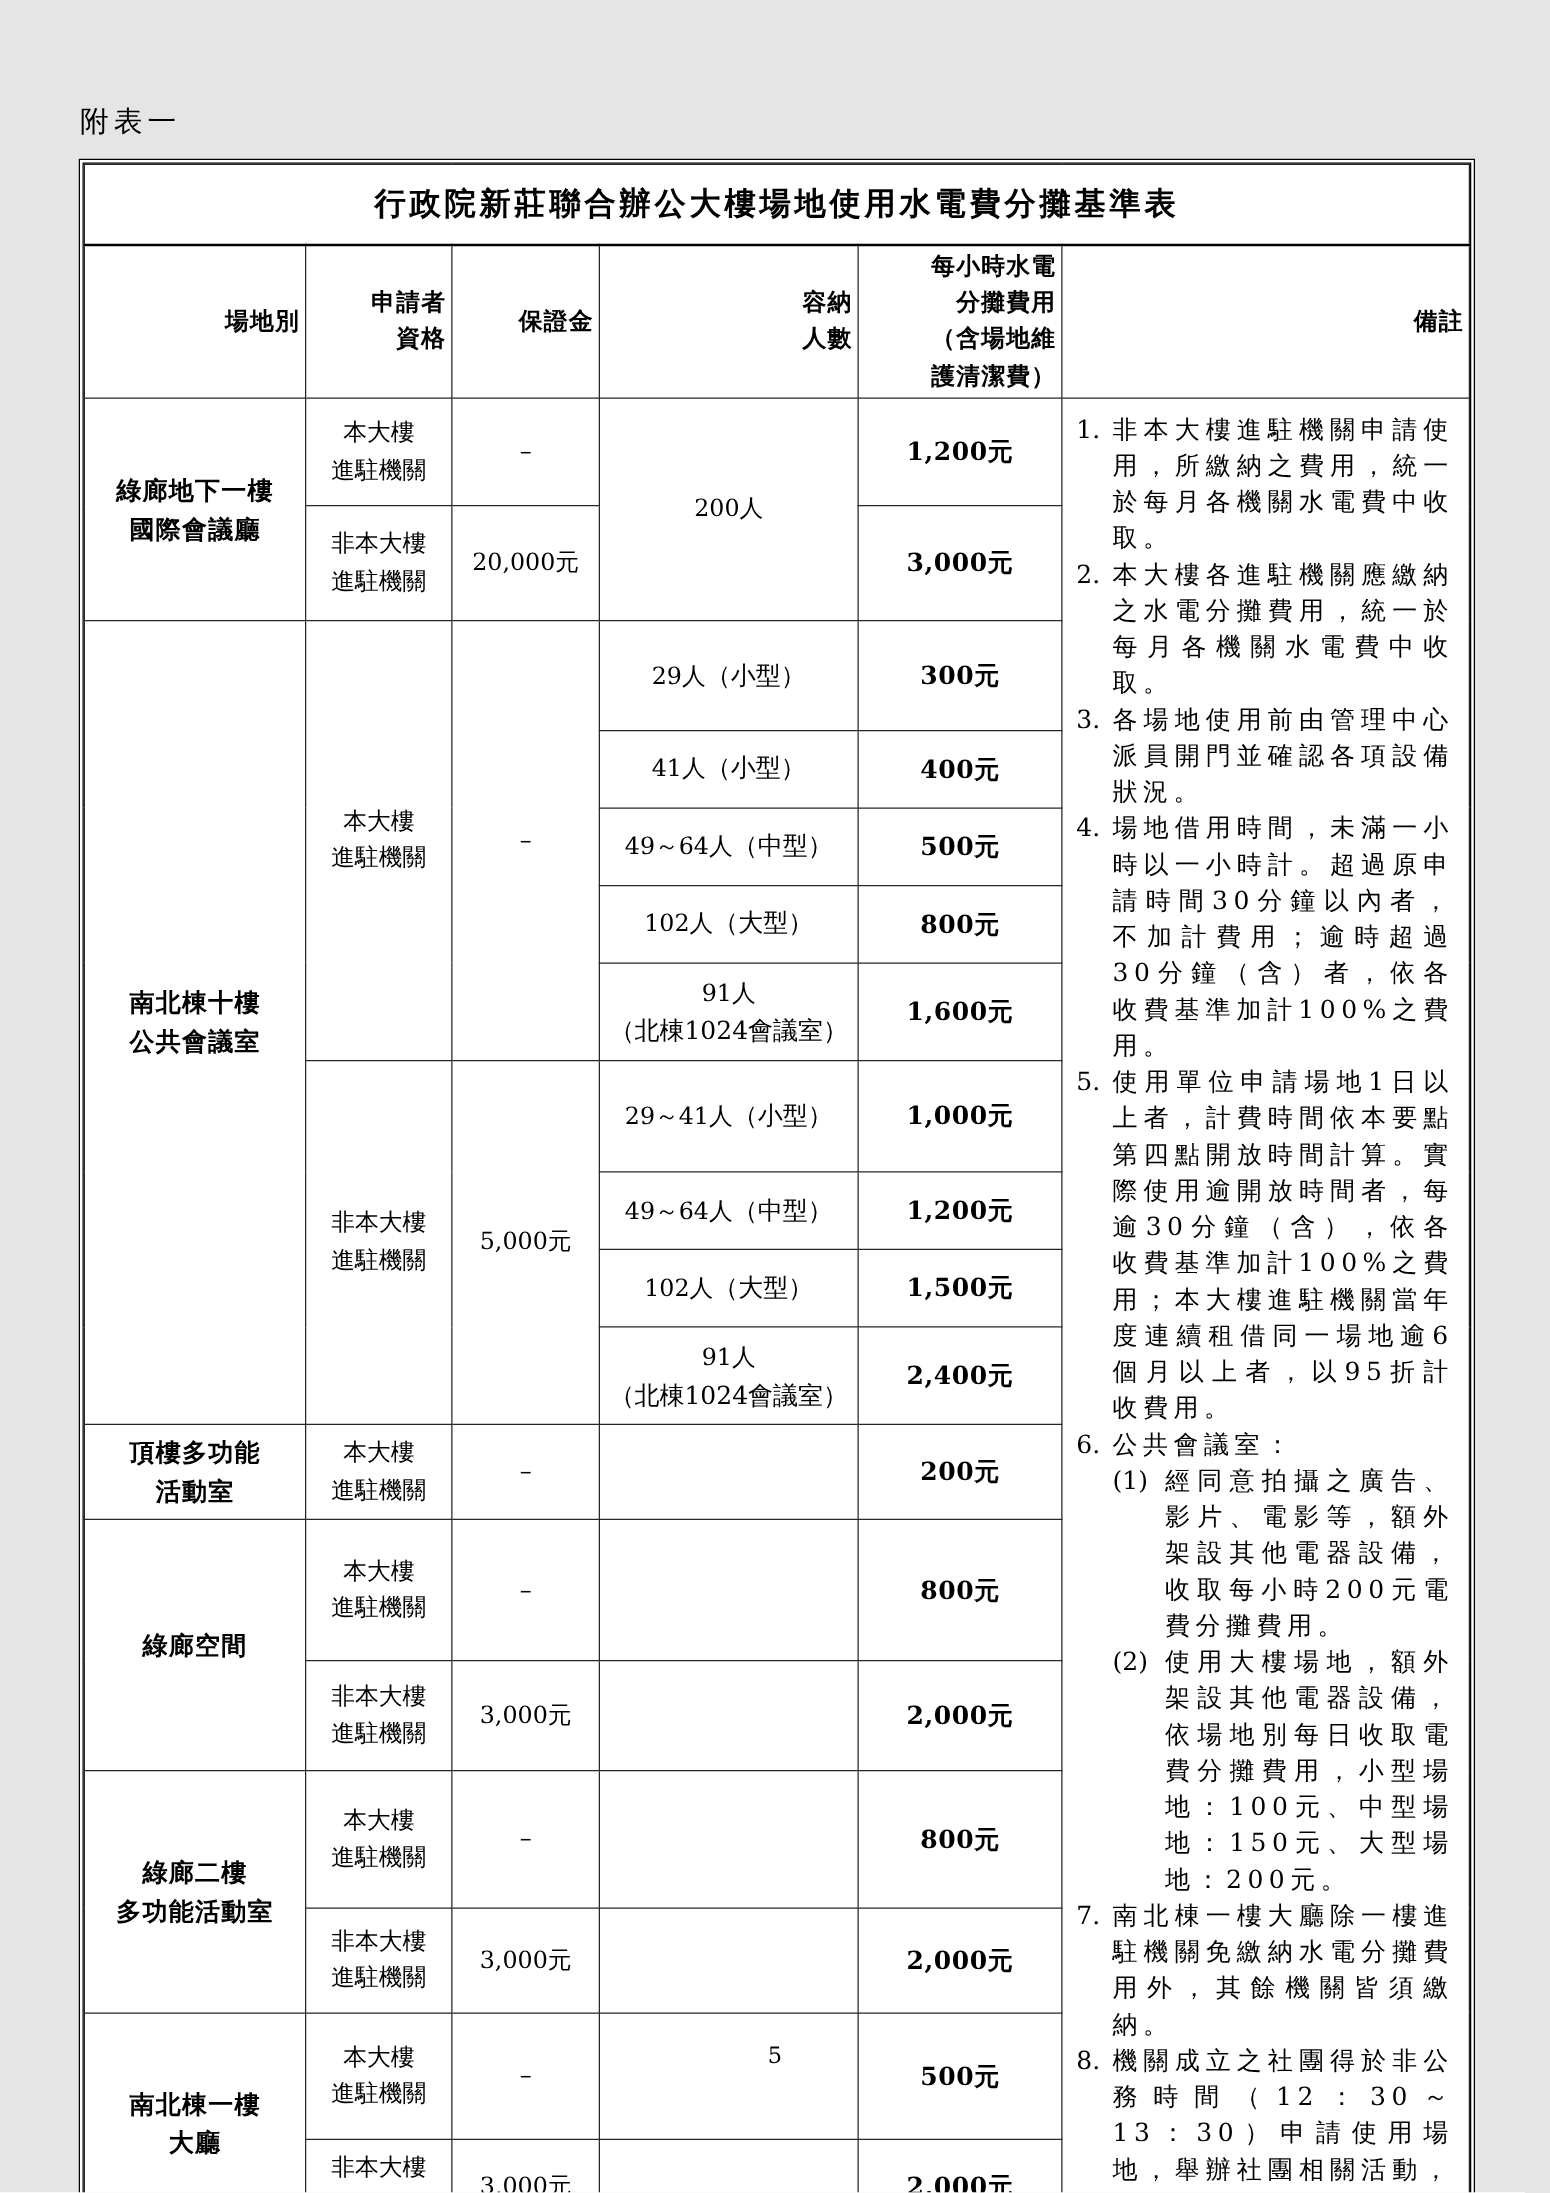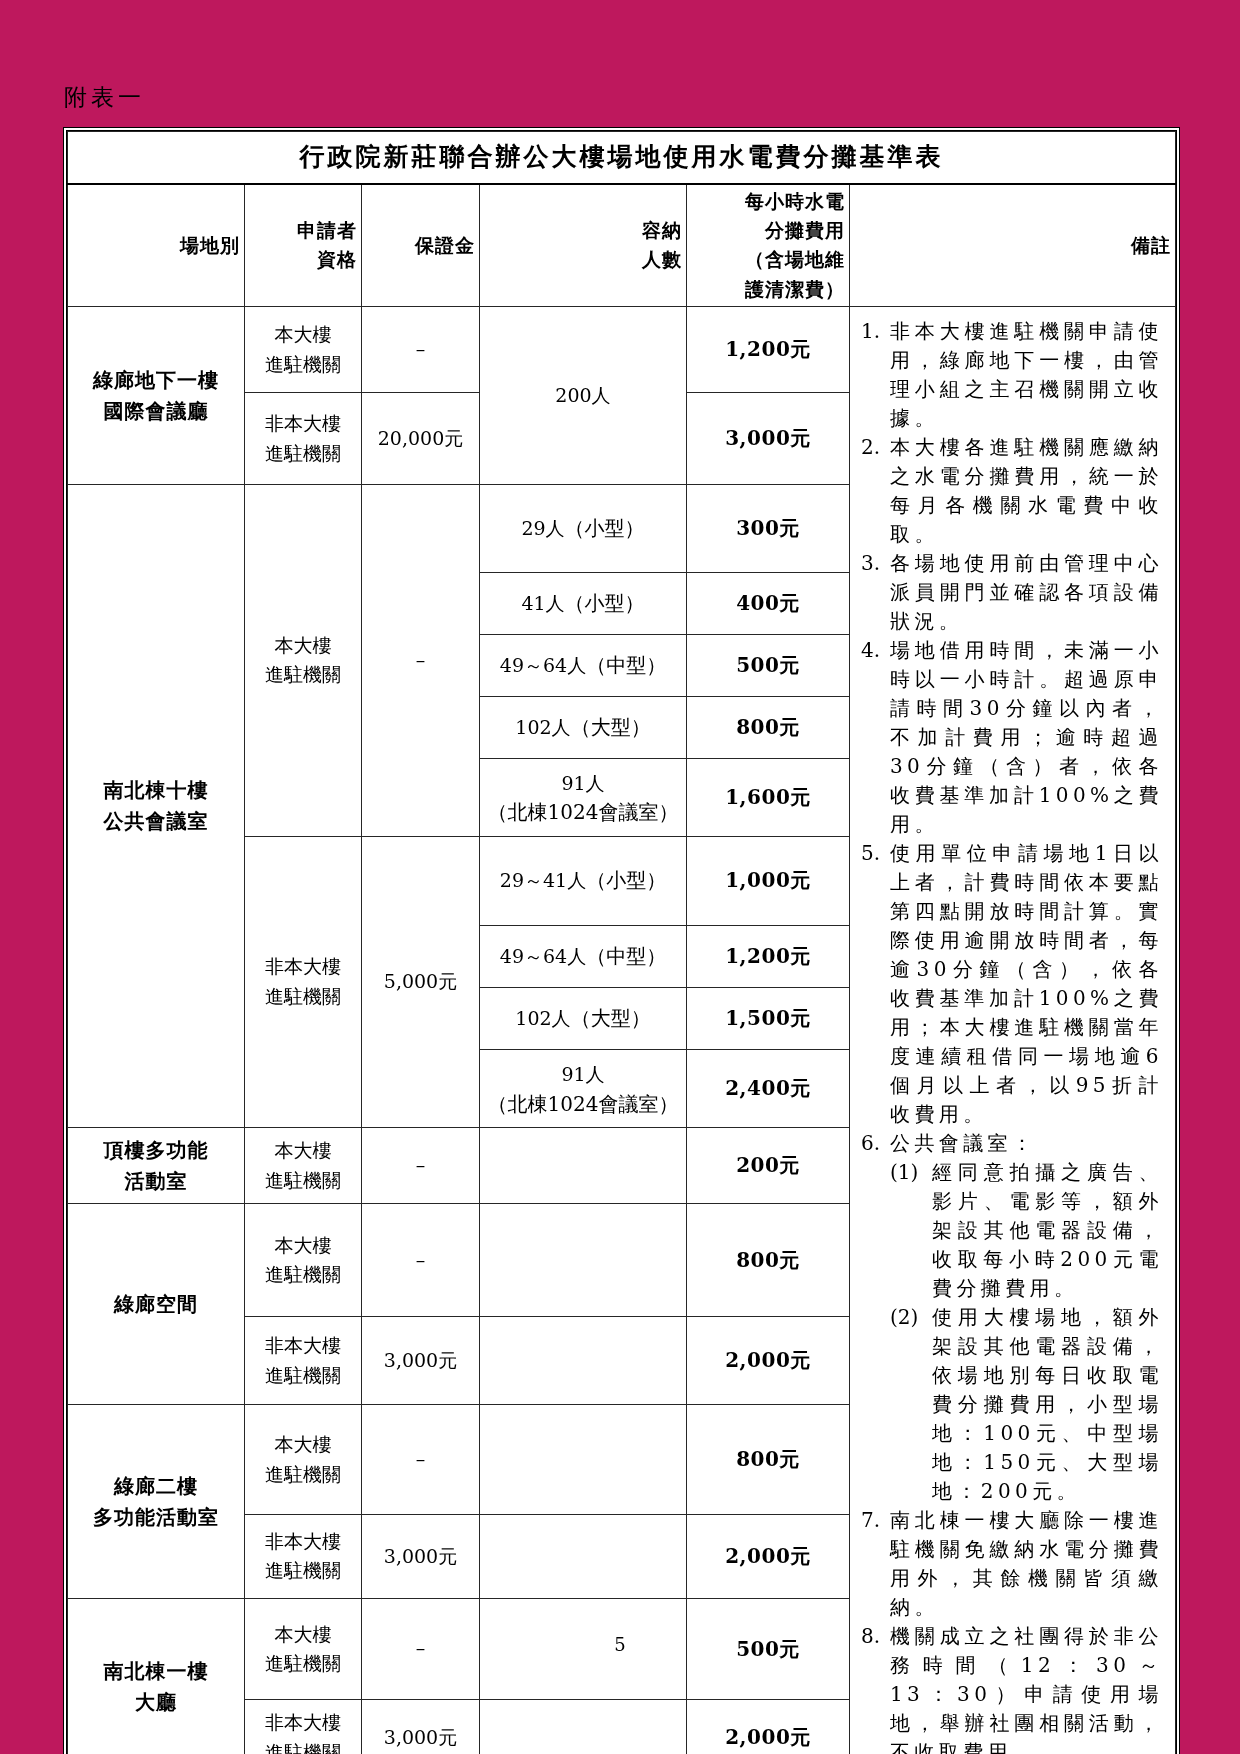"附表一" .page { background: #be185d -> #e5e5e5 }
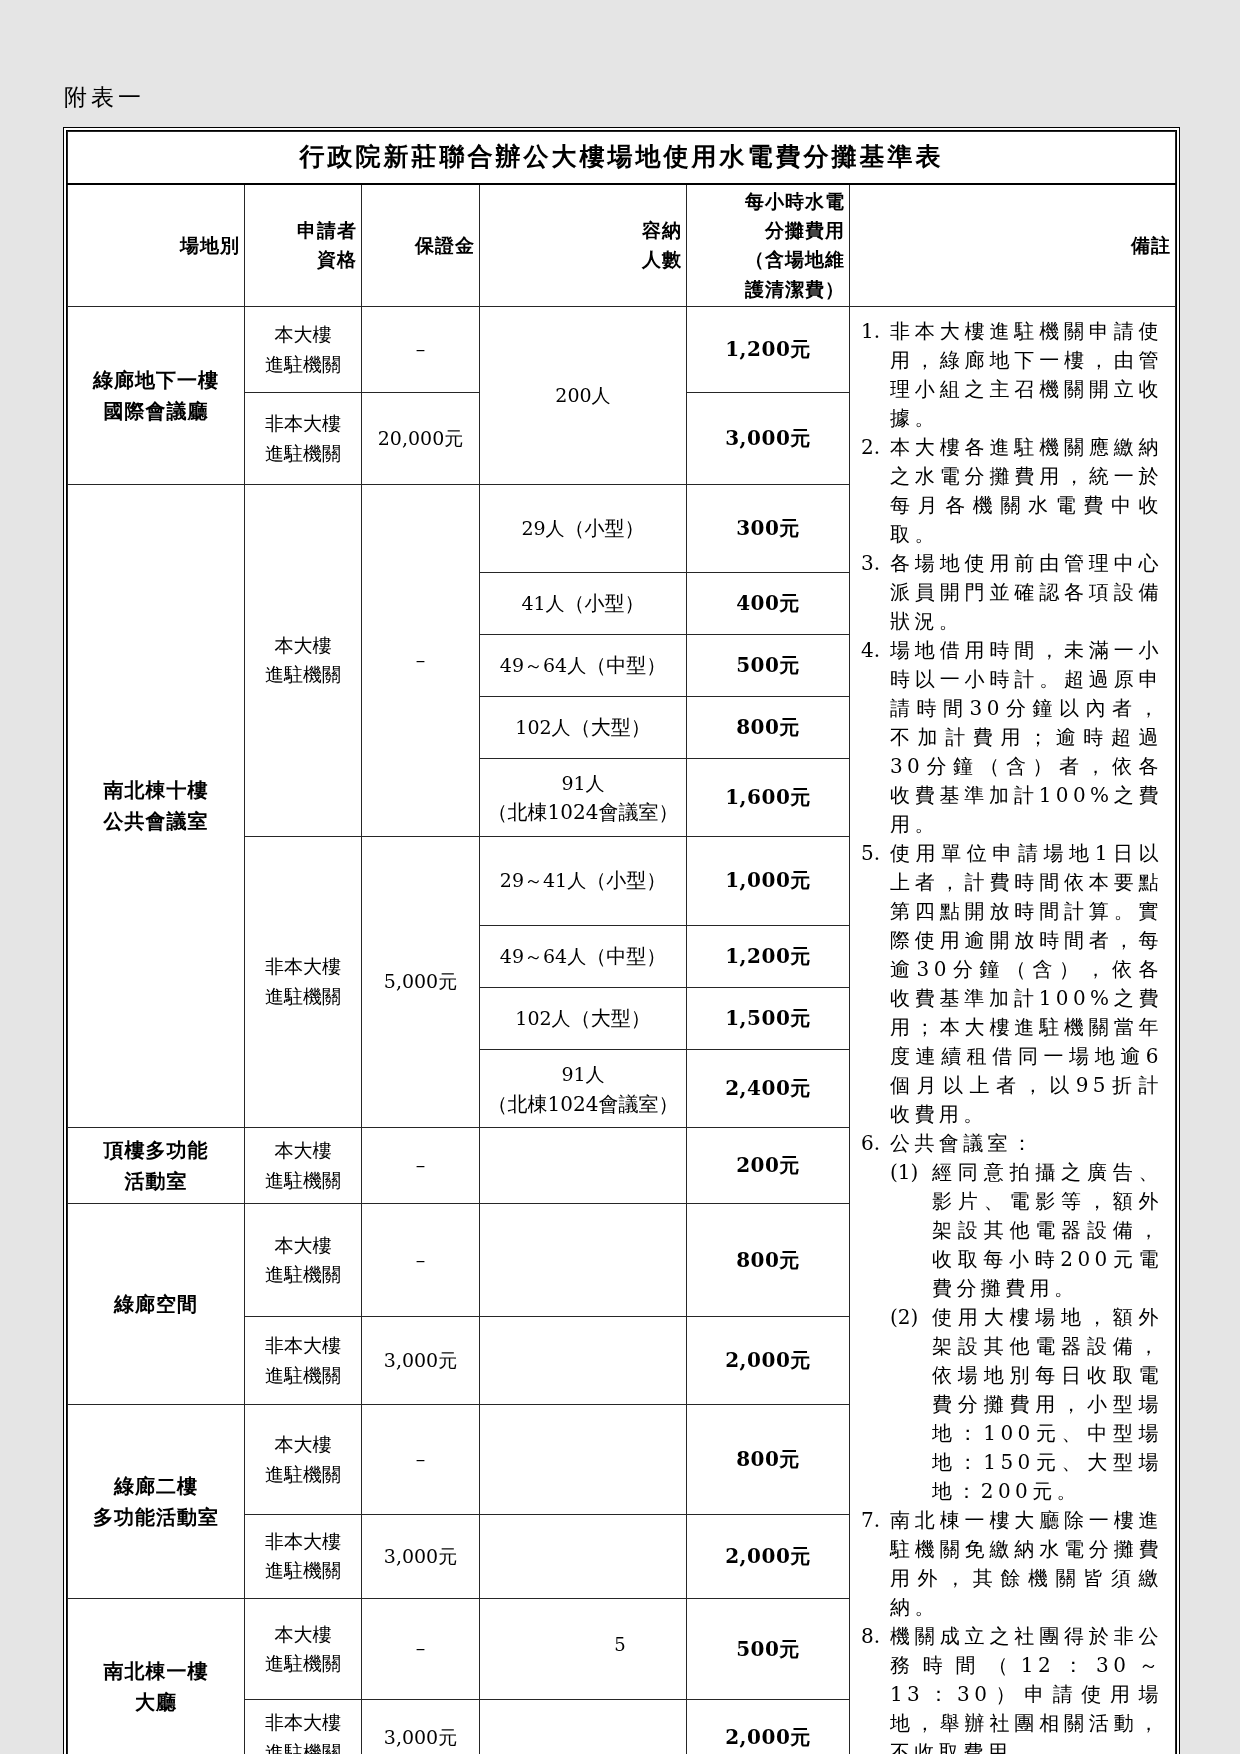"行政院新莊聯合辦公大樓場地使用水電費分攤基準表" tr { height: 52px -> 64px }
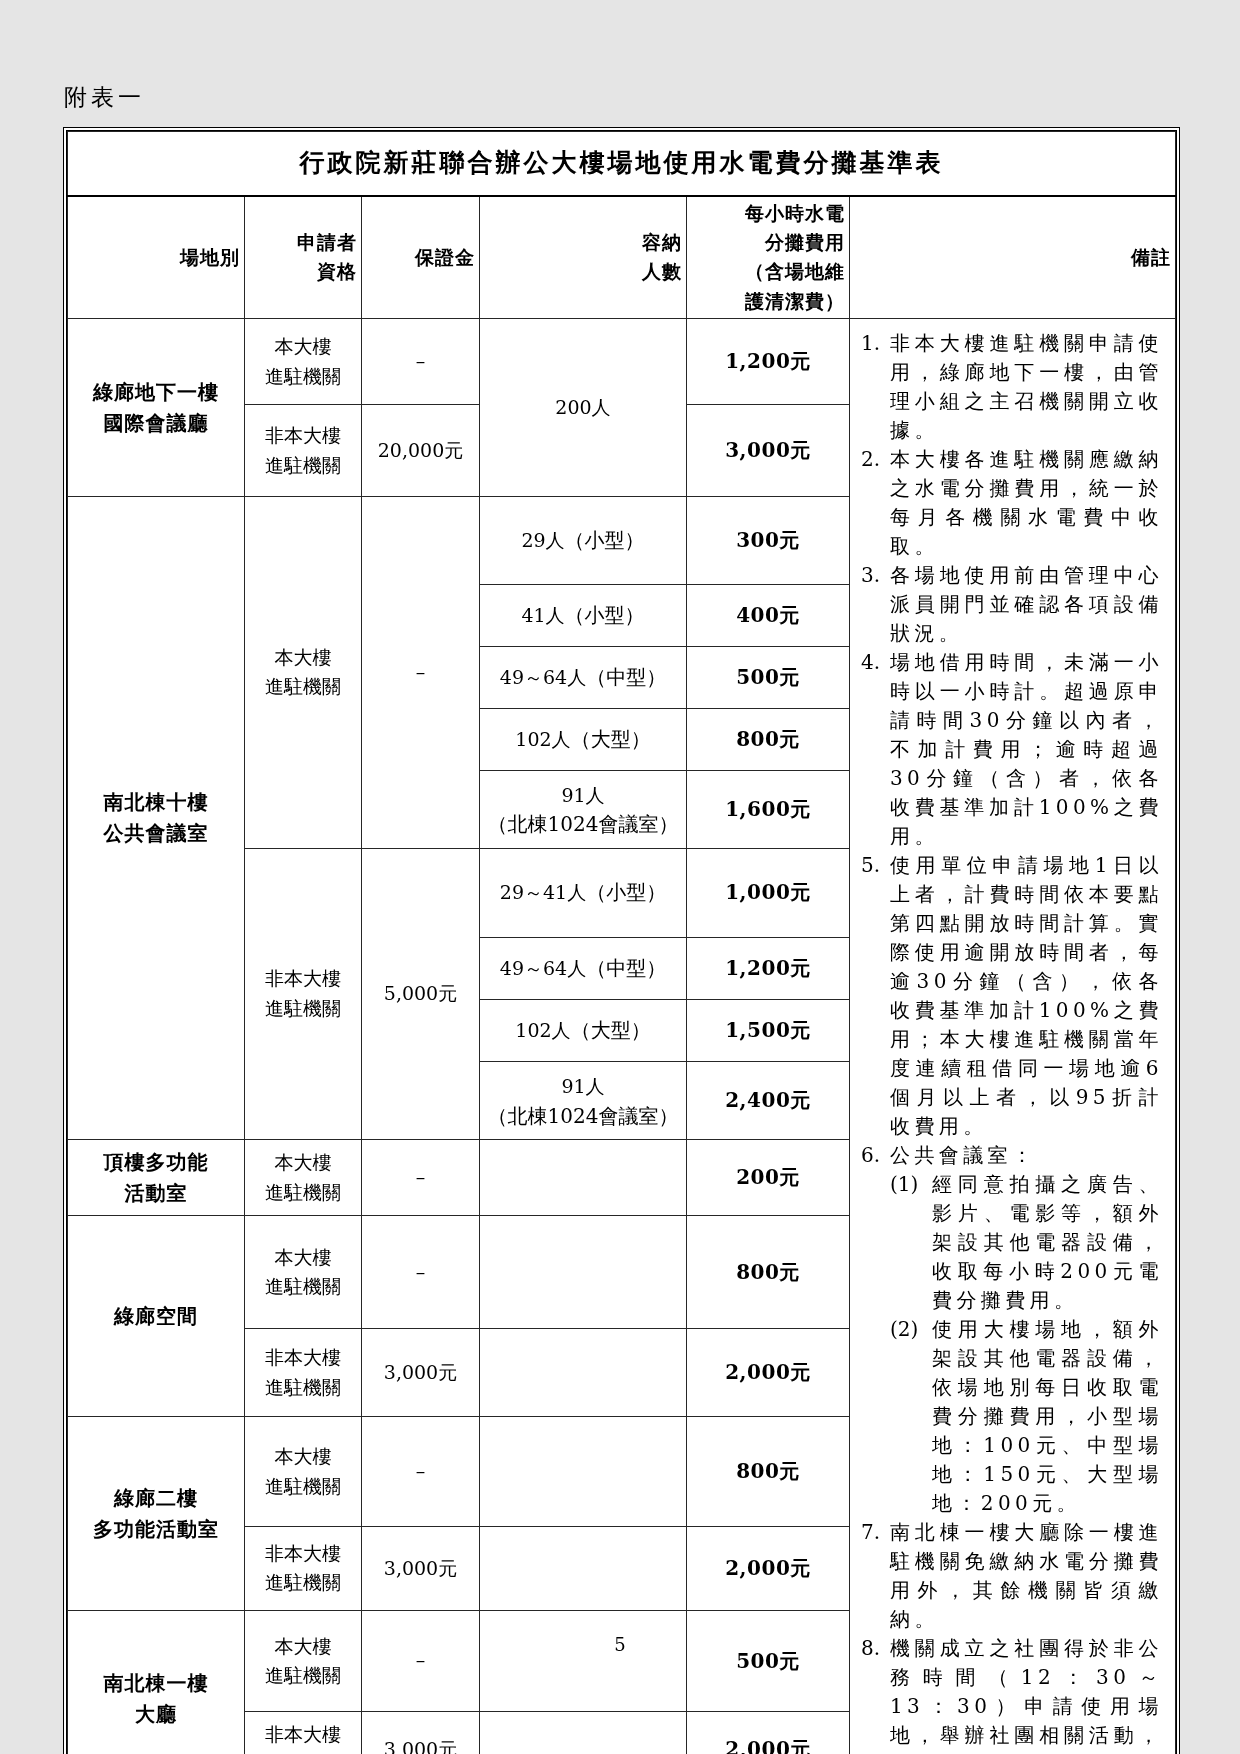"非本大樓進駐機關申請使用，綠廊地下一樓，由管理小組之主召機關開立收據。" span { text: 綠廊地下一樓，由管理小組之主召機關開立收據 -> 所繳納之費用，統一於每月各機關水電費中收取 }
